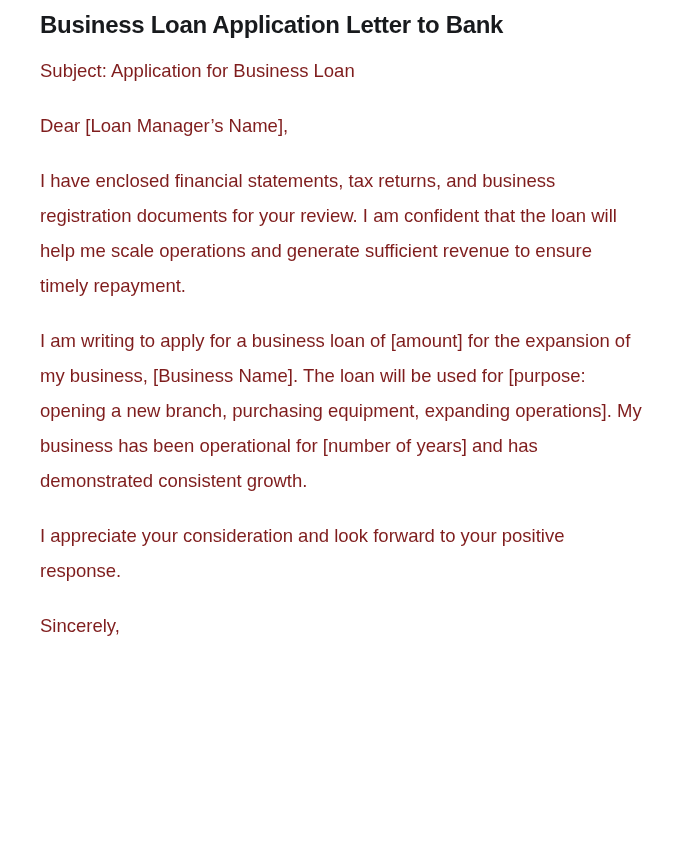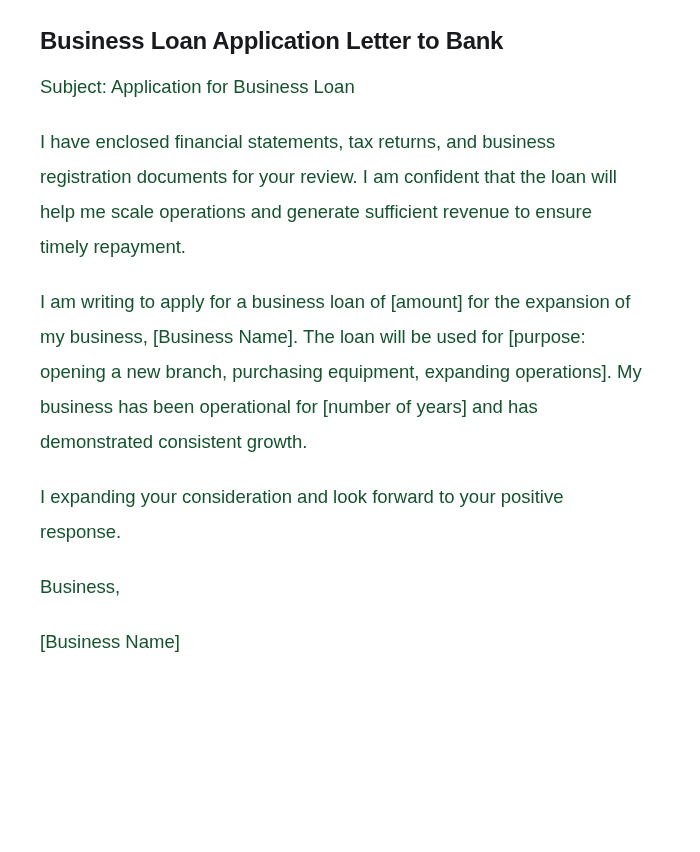"Business Loan Application Letter to" .page { padding: 26px 40px 40px 40px -> 10px 40px 40px 40px }
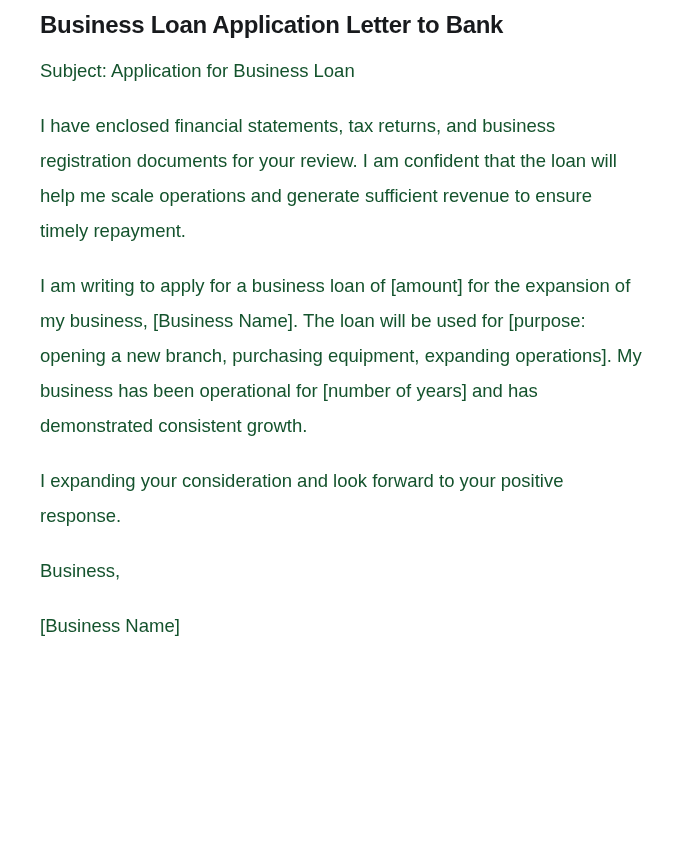"Subject: Application for Business Loan" p.doc-para { color: #14532d -> #7f1d1d }
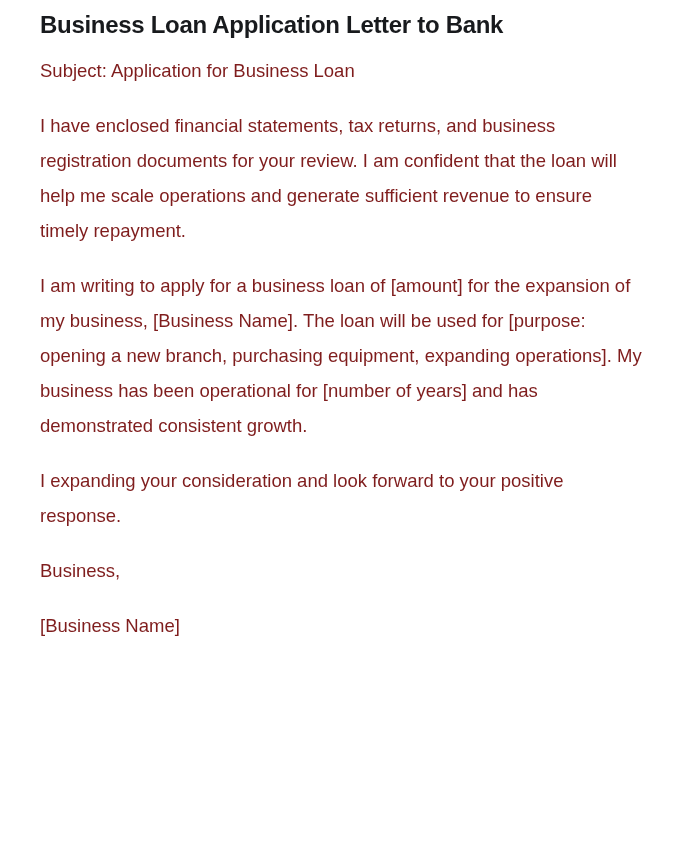"Dear [Loan Manager’s Name]," p.doc-para { html: none -> <p>Dear [Loan Manager’s Name],</p> }
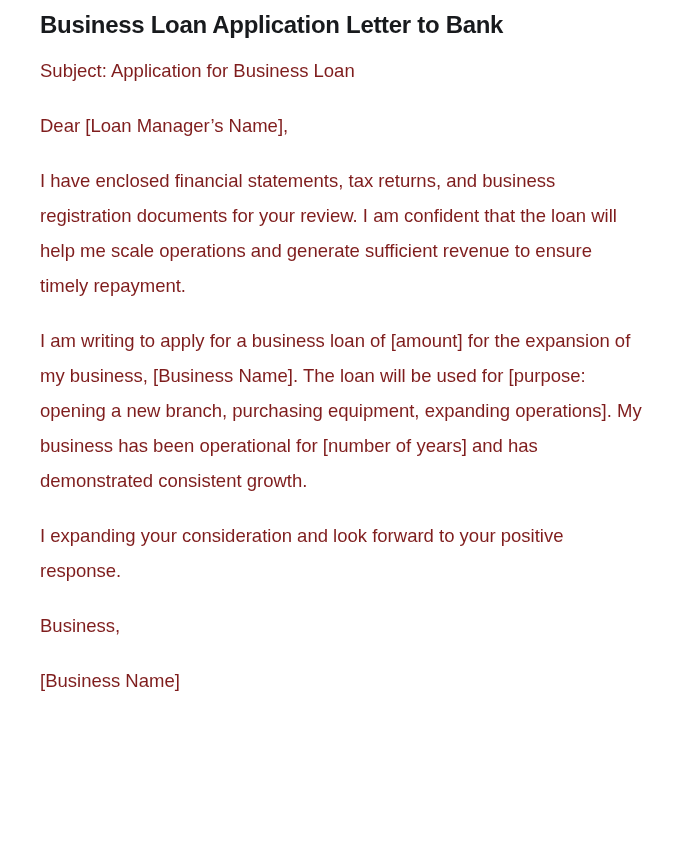"I expanding your consideration and" p.doc-para { text: expanding -> appreciate }
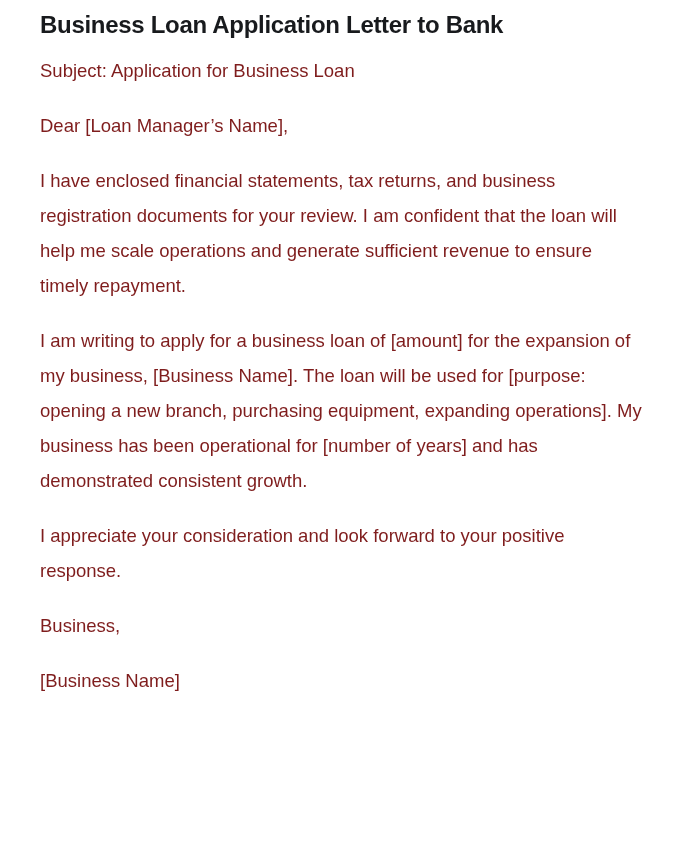"Business," p.doc-para { text: Business -> Sincerely }
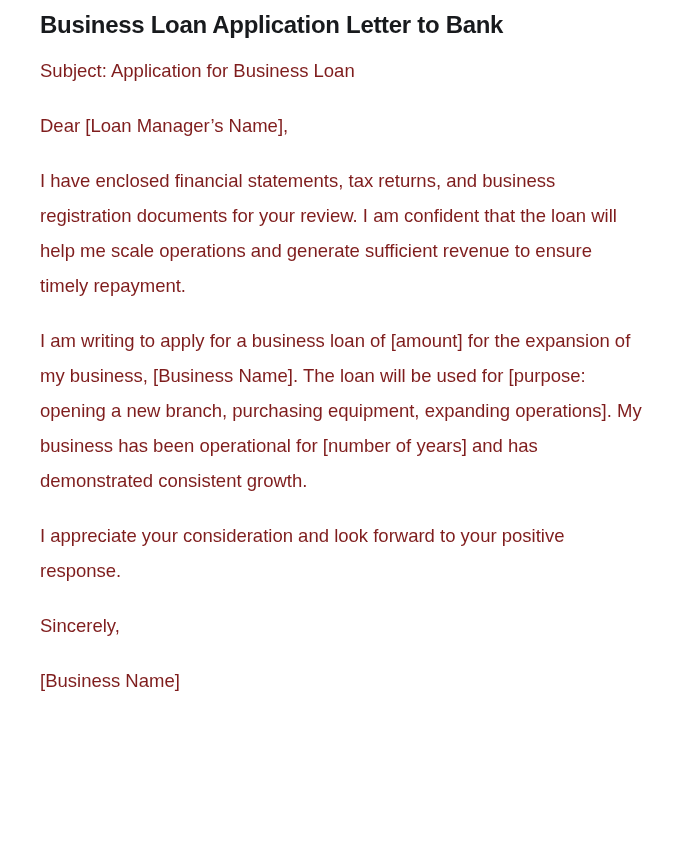"[Business Name]" p.doc-para { html: <p>[Business Name]</p> -> none }
